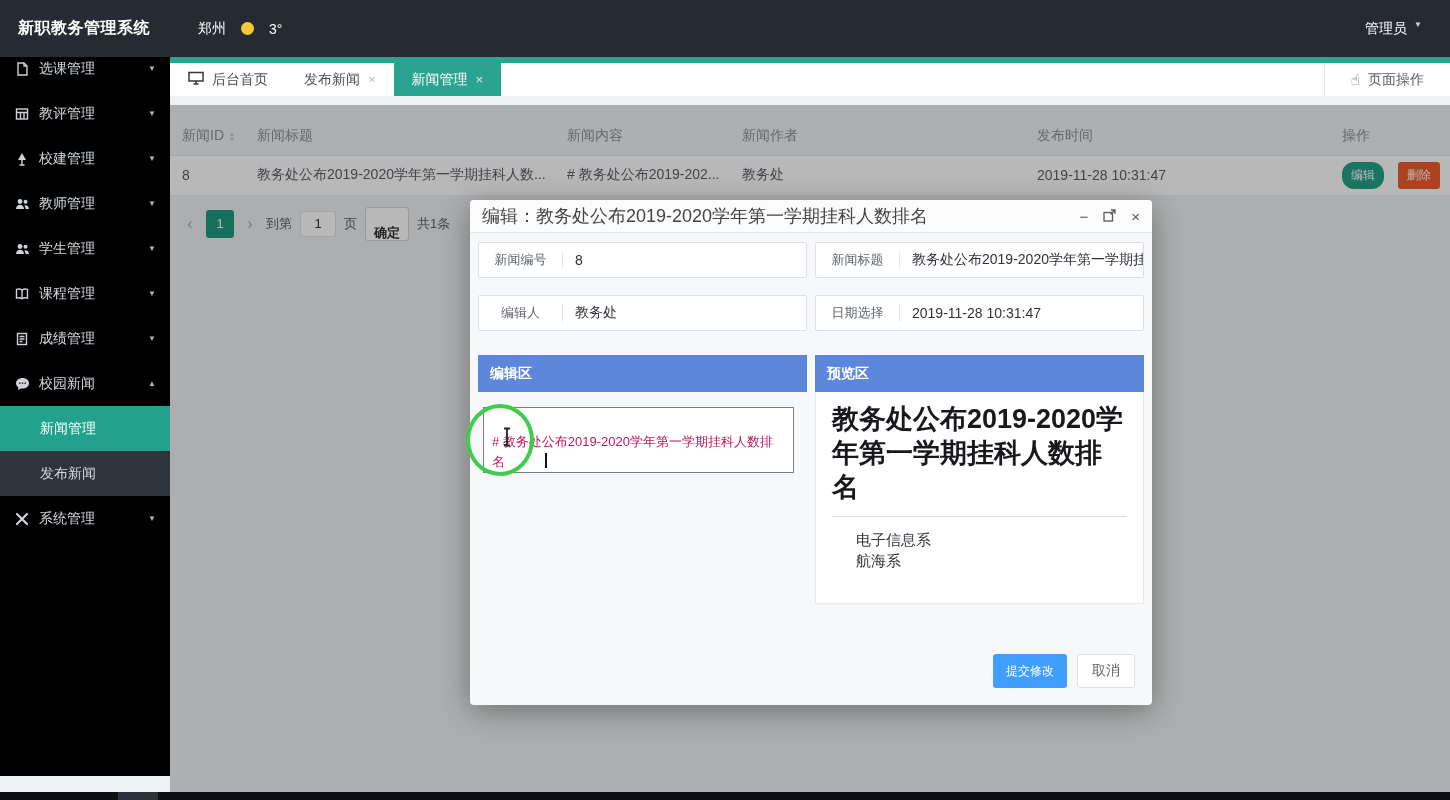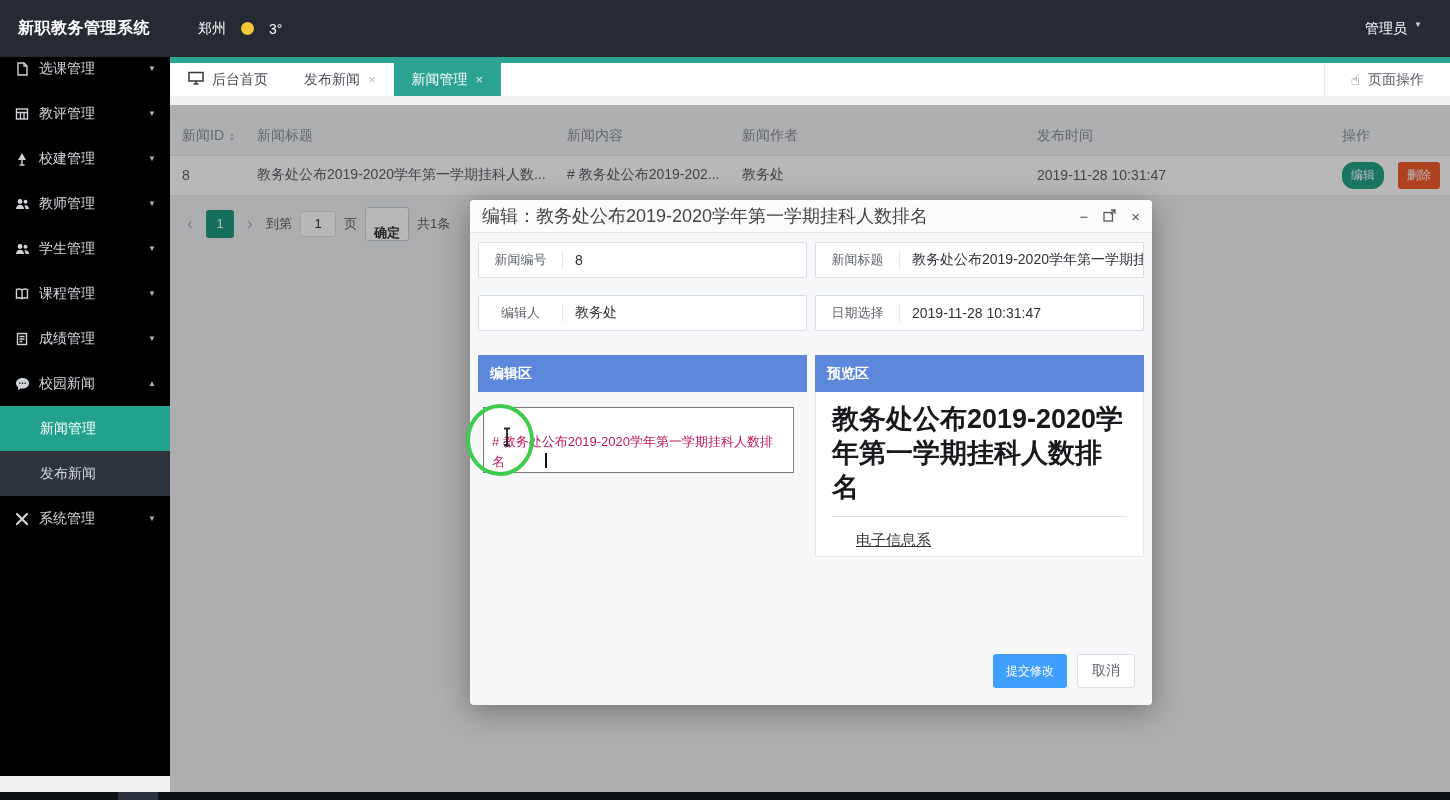"教务处公布2019-2020学年第一学期挂科人数排名" .prev-box { height: 165px -> 212px }
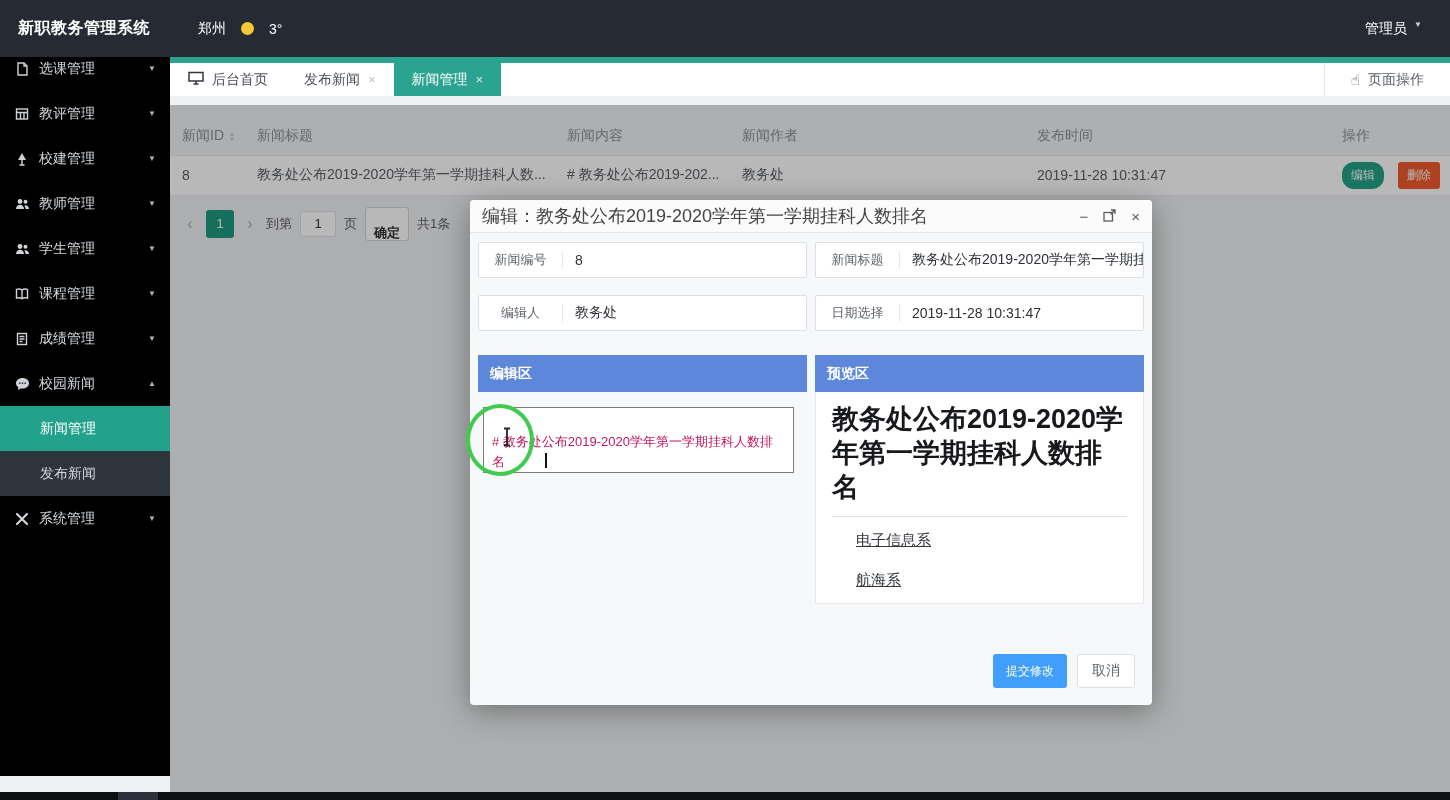"电子信息系" .prev-list li { margin-bottom: 21px -> 2px; text-decoration: underline -> none }
